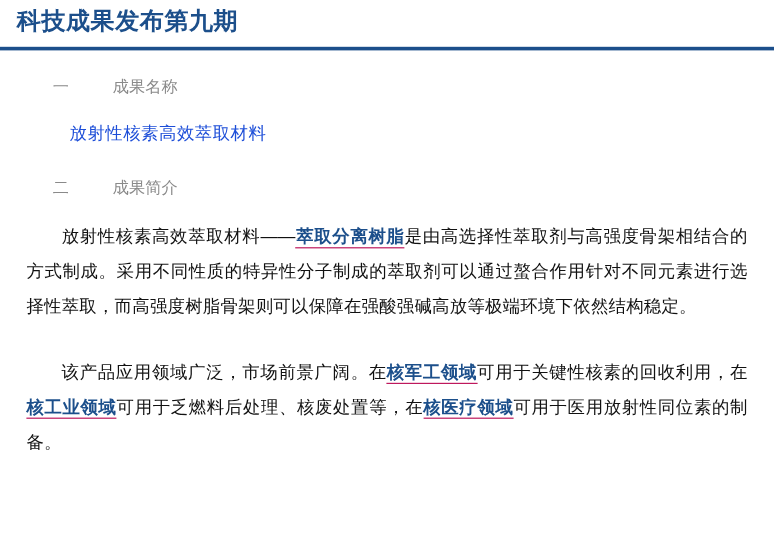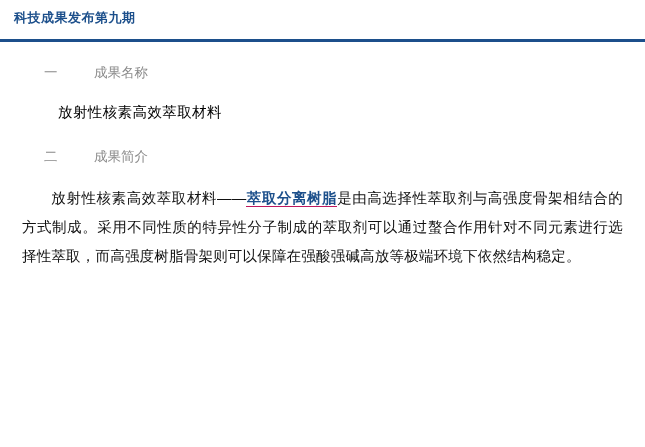"科技成果发布第九期" .header-title { font-size: 13px -> 20px }
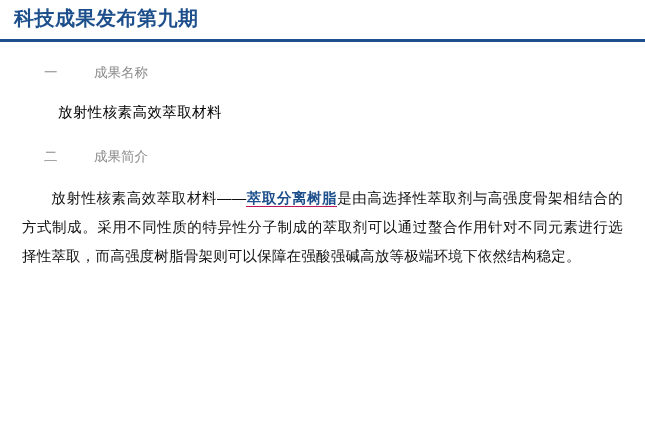"放射性核素高效萃取材料" .item-title { color: #000000 -> #1d4ed8 }
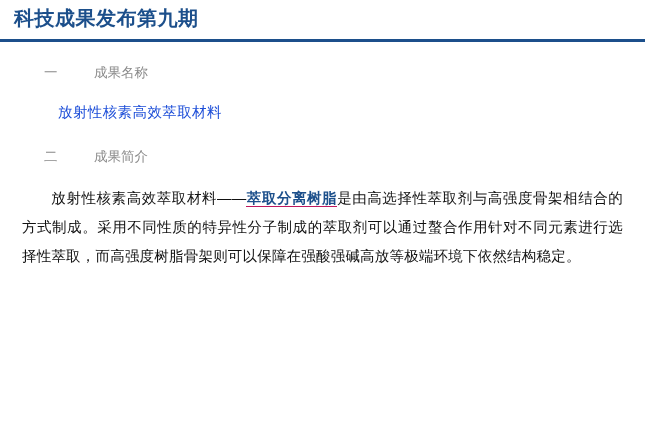"该产品应用领域广泛，市场前景广阔。在核军工领域可用于关键性核素的回收利用，在核工" div.para { html: none -> <div> <span></span><span>该产品应用领域广泛，市场前景广阔。在</span><span>核军工领域</span><span>可用于关键性核素的回收利用，在</span><span>核工业领域</span><span>可用于乏燃料后处理、核废处置等，在</span><span>核医疗领域</span><span>可用于医用放射性同位素的制备。</span> </div> }
